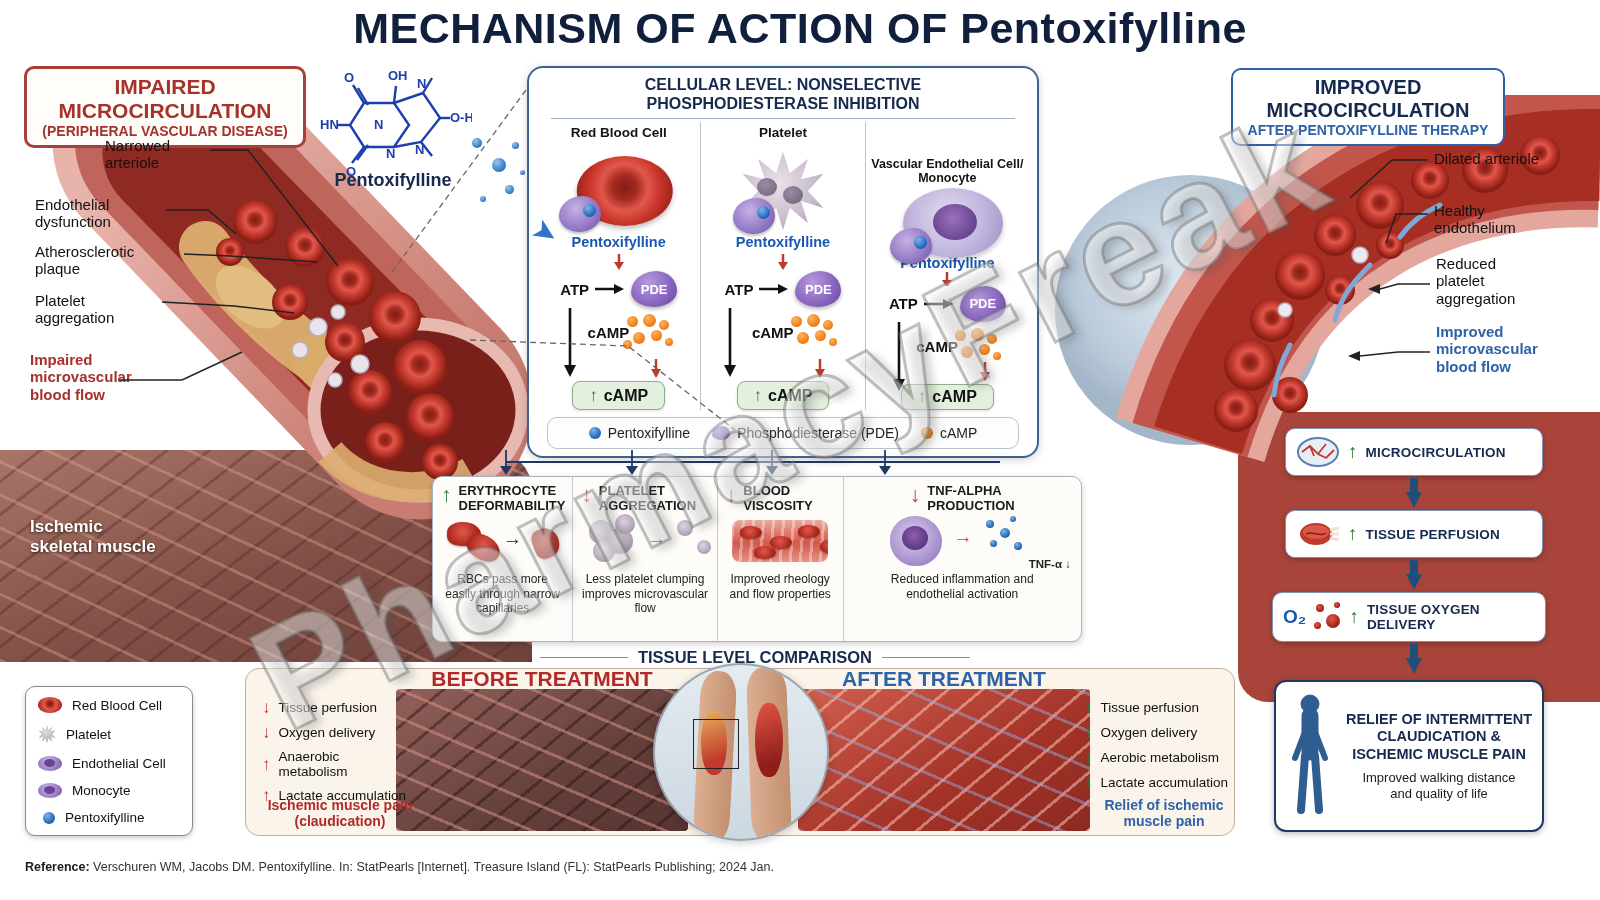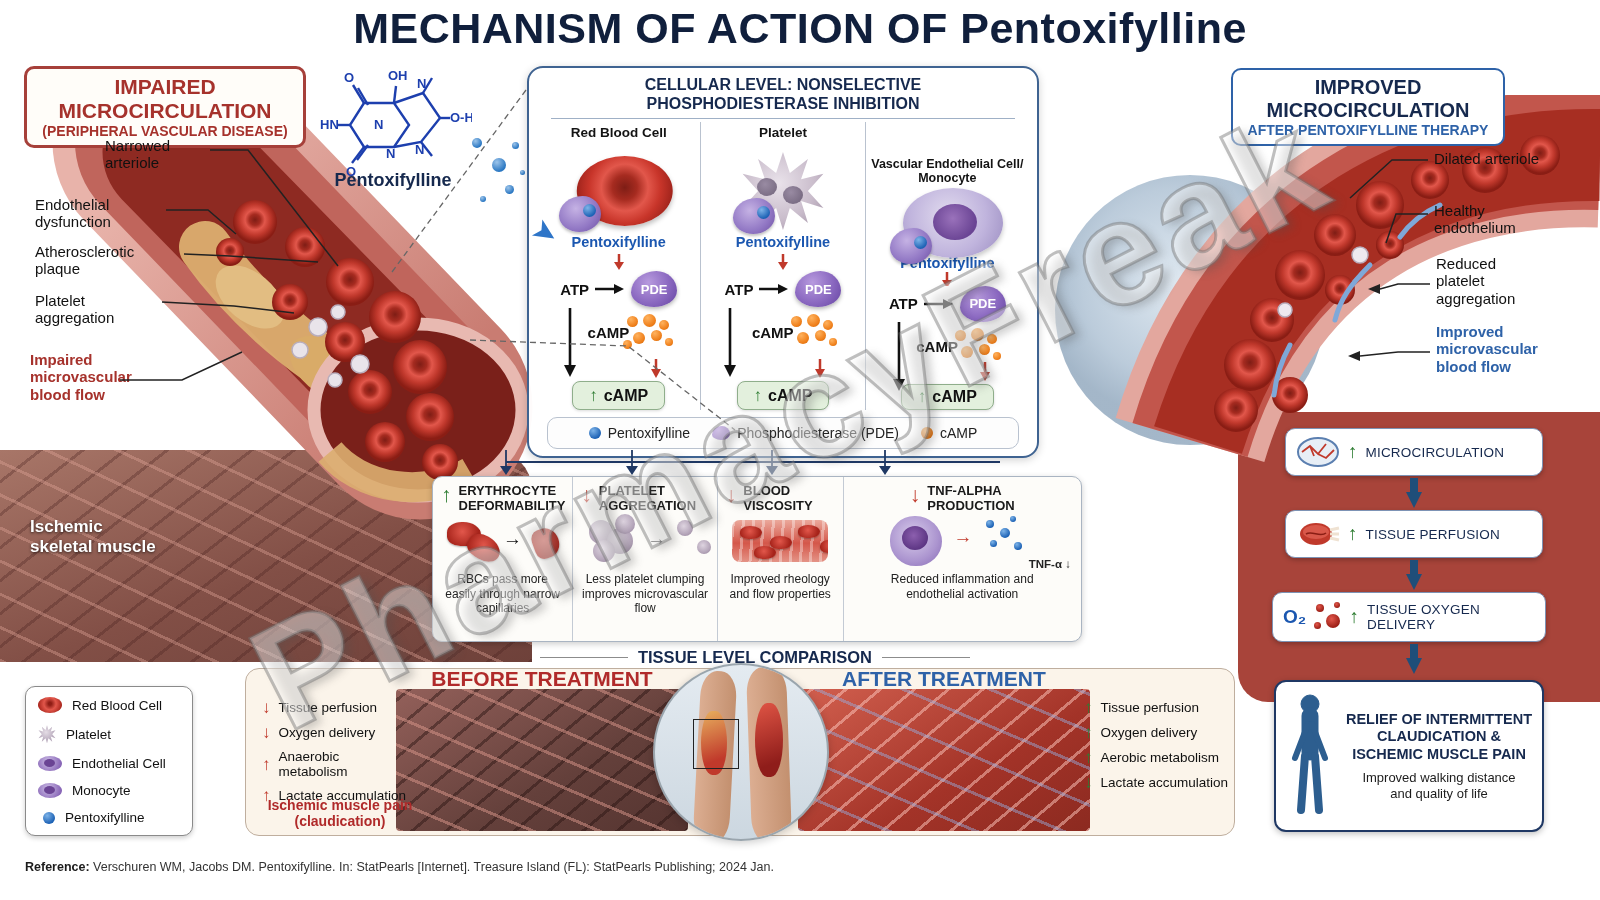"MICROCIRCULATION" .out-label { font-weight: 400 -> 700 }
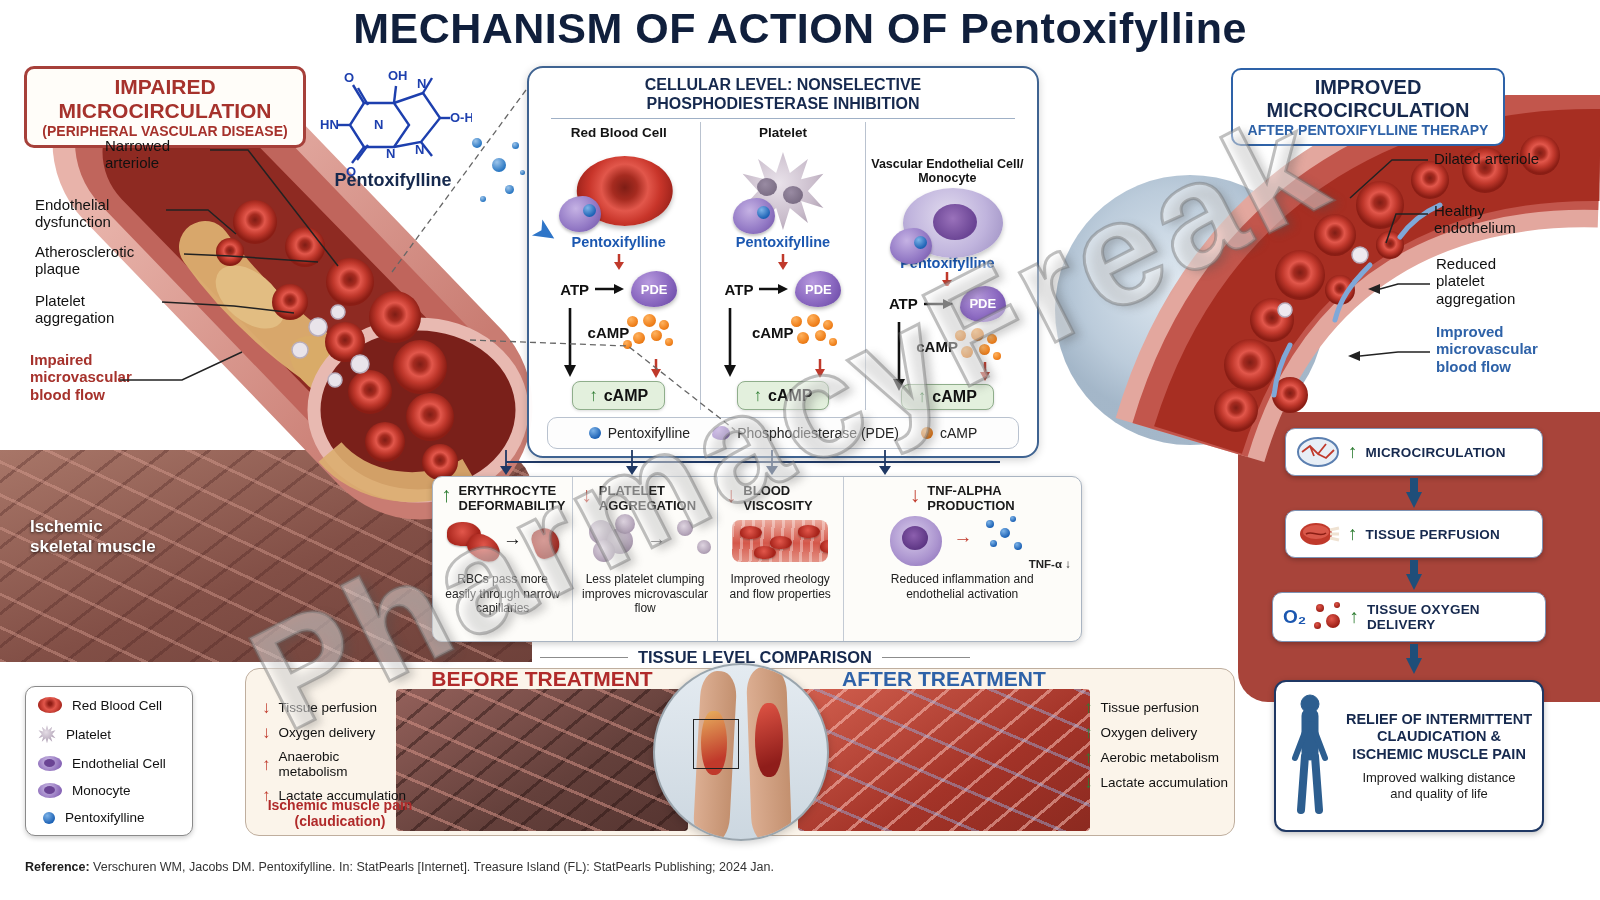"Relief of ischemic" div.tis-footer { html: none -> <div> <div>Relief of ischemic</div> <div>muscle pain</div> </div> }
